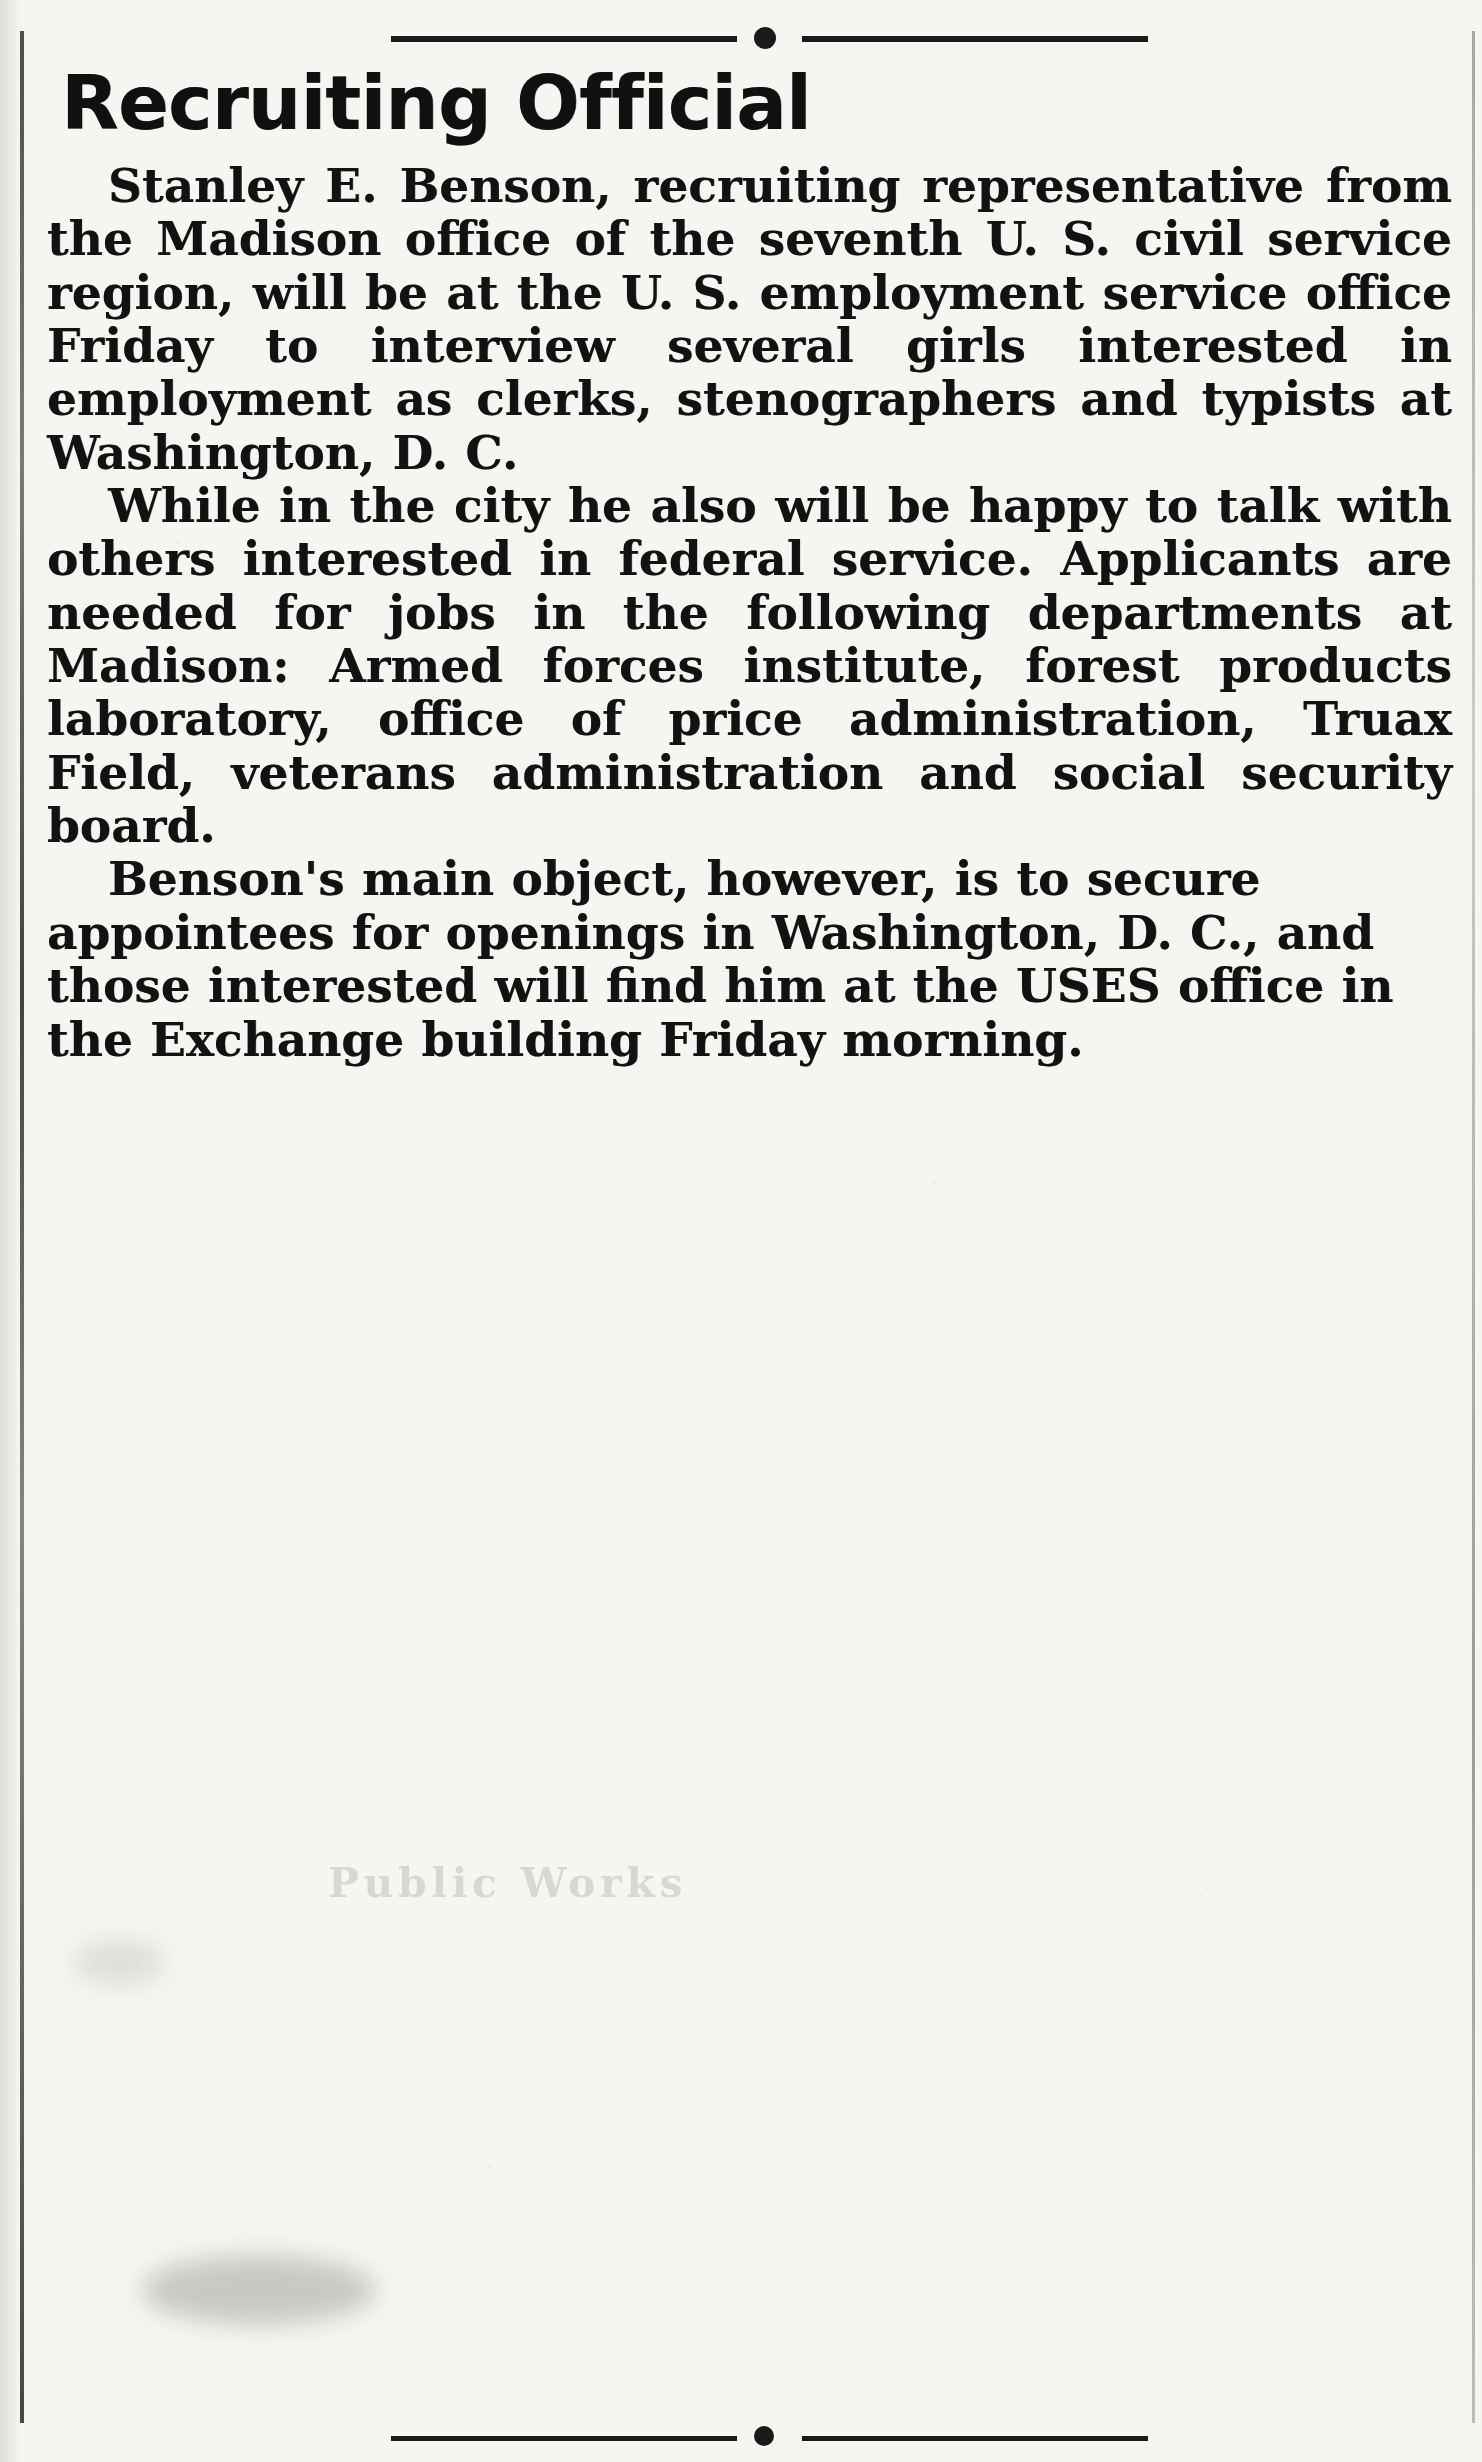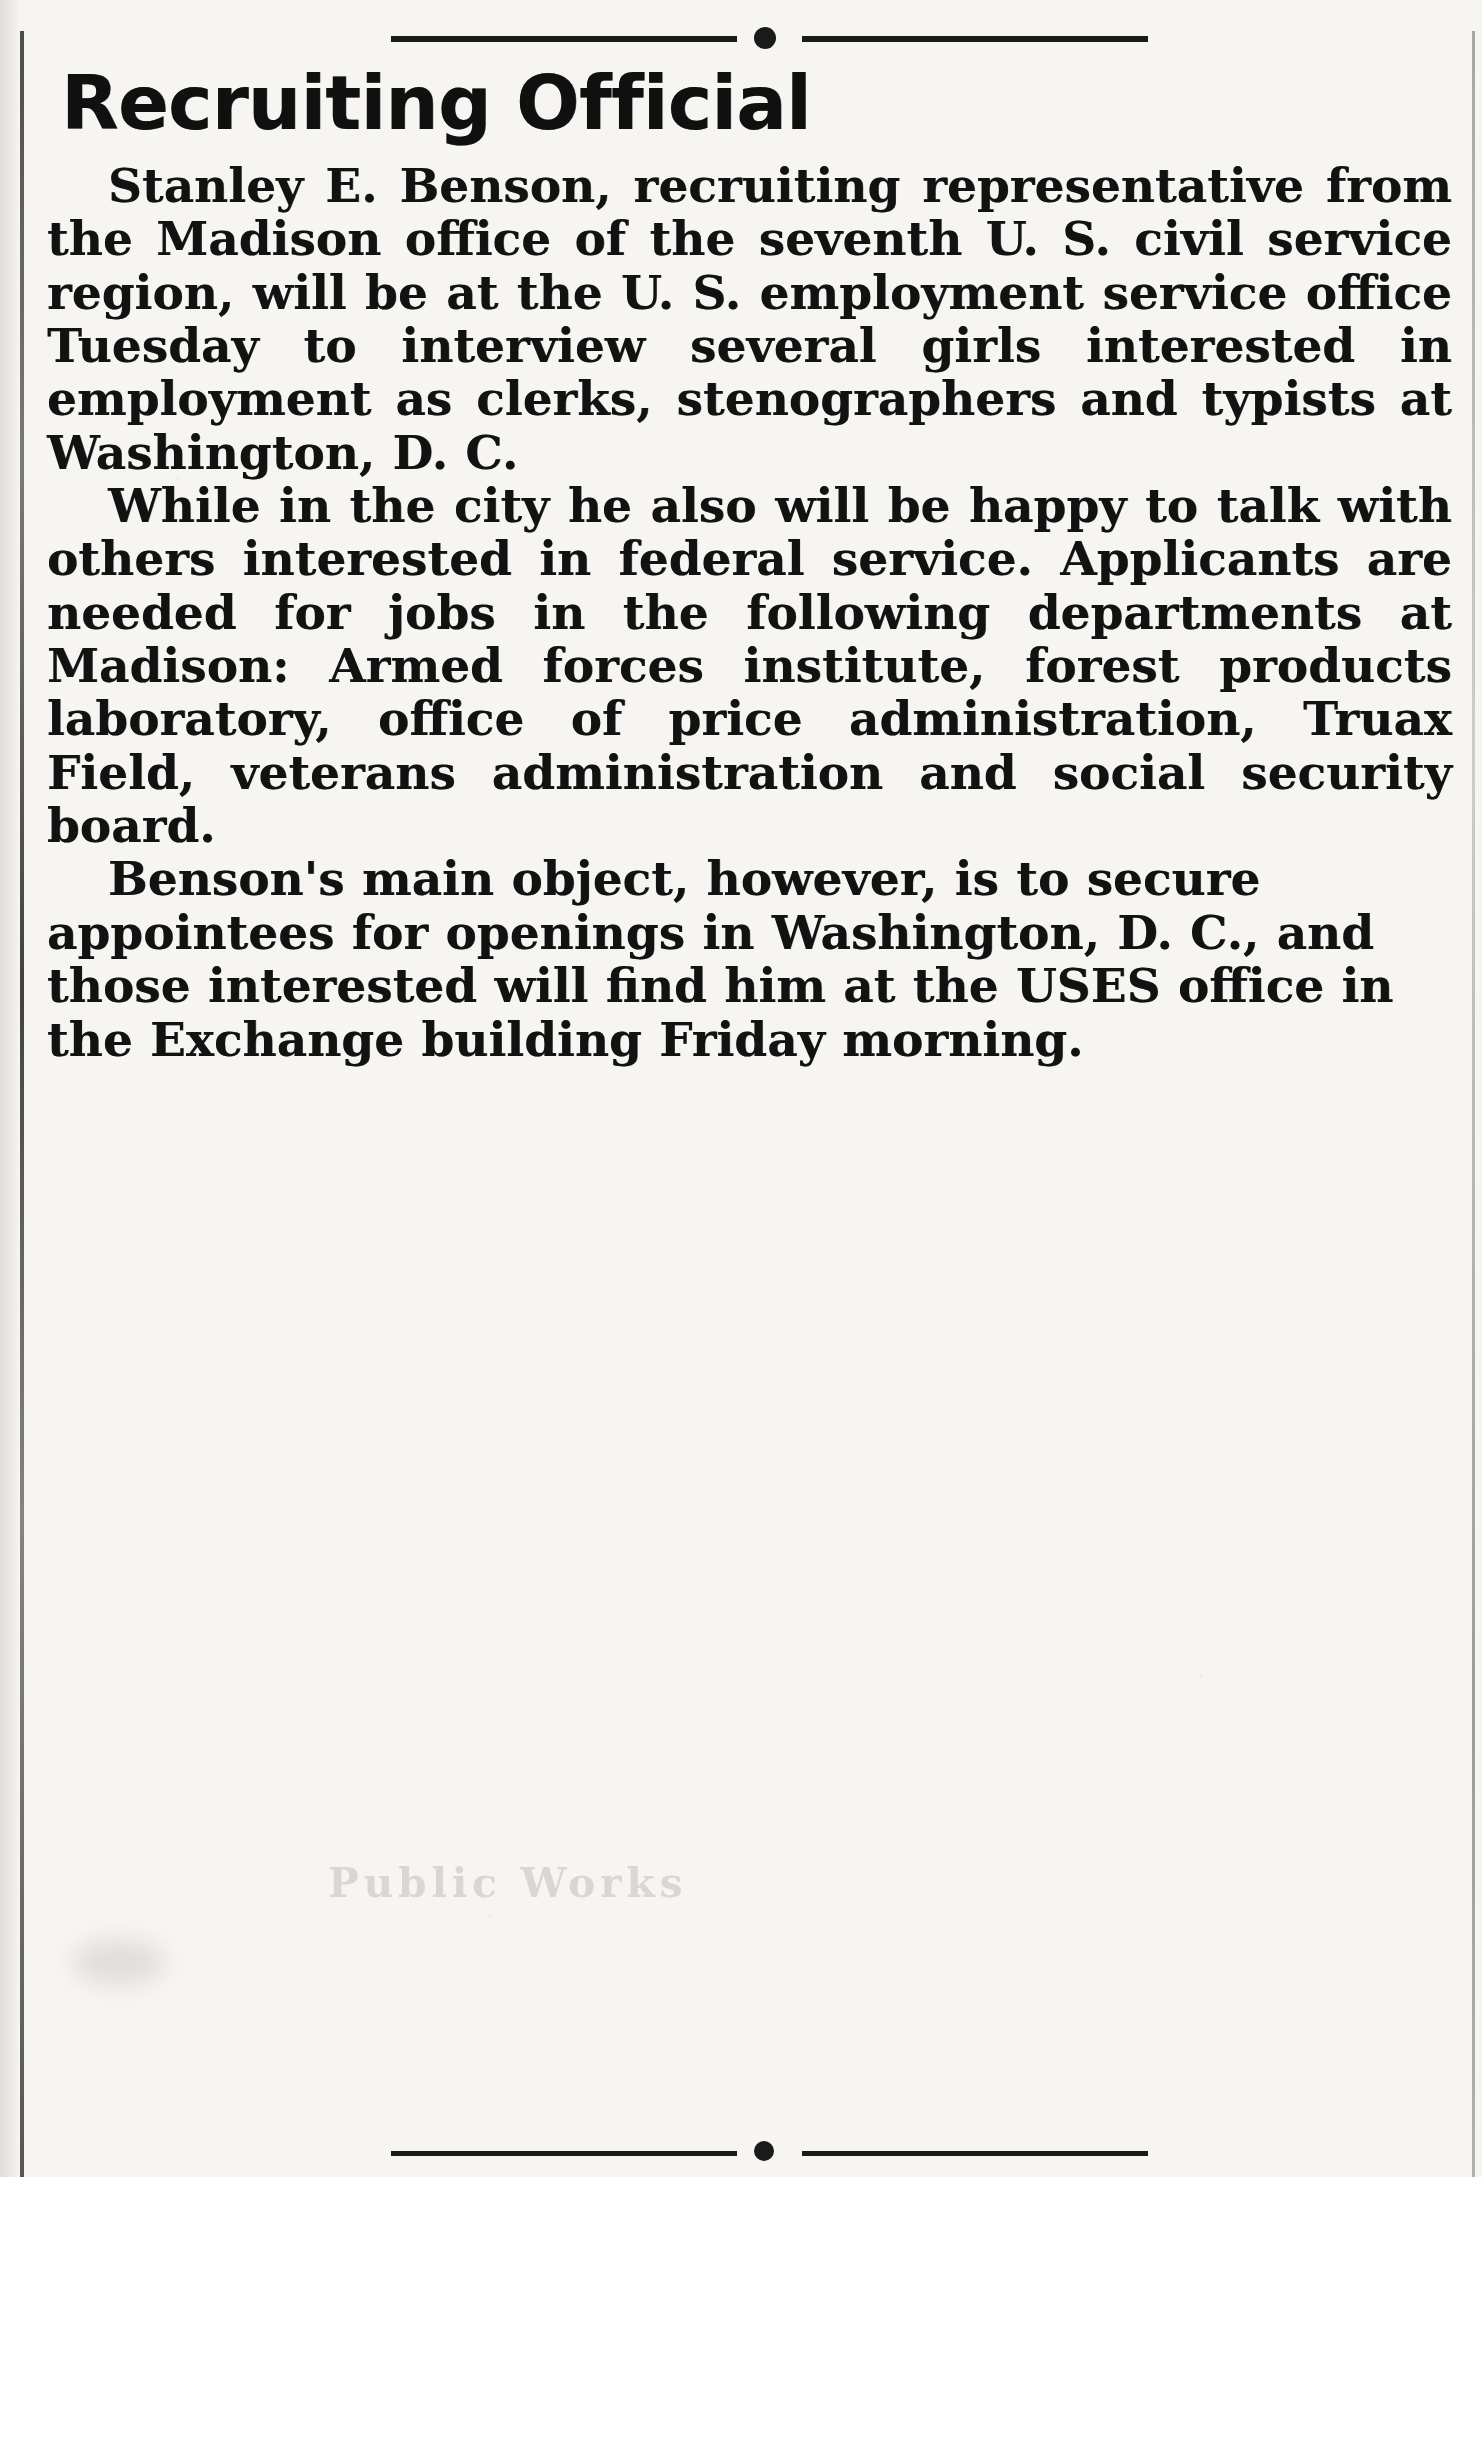"Recruiting Official" .page { height: 2177px -> 2462px }
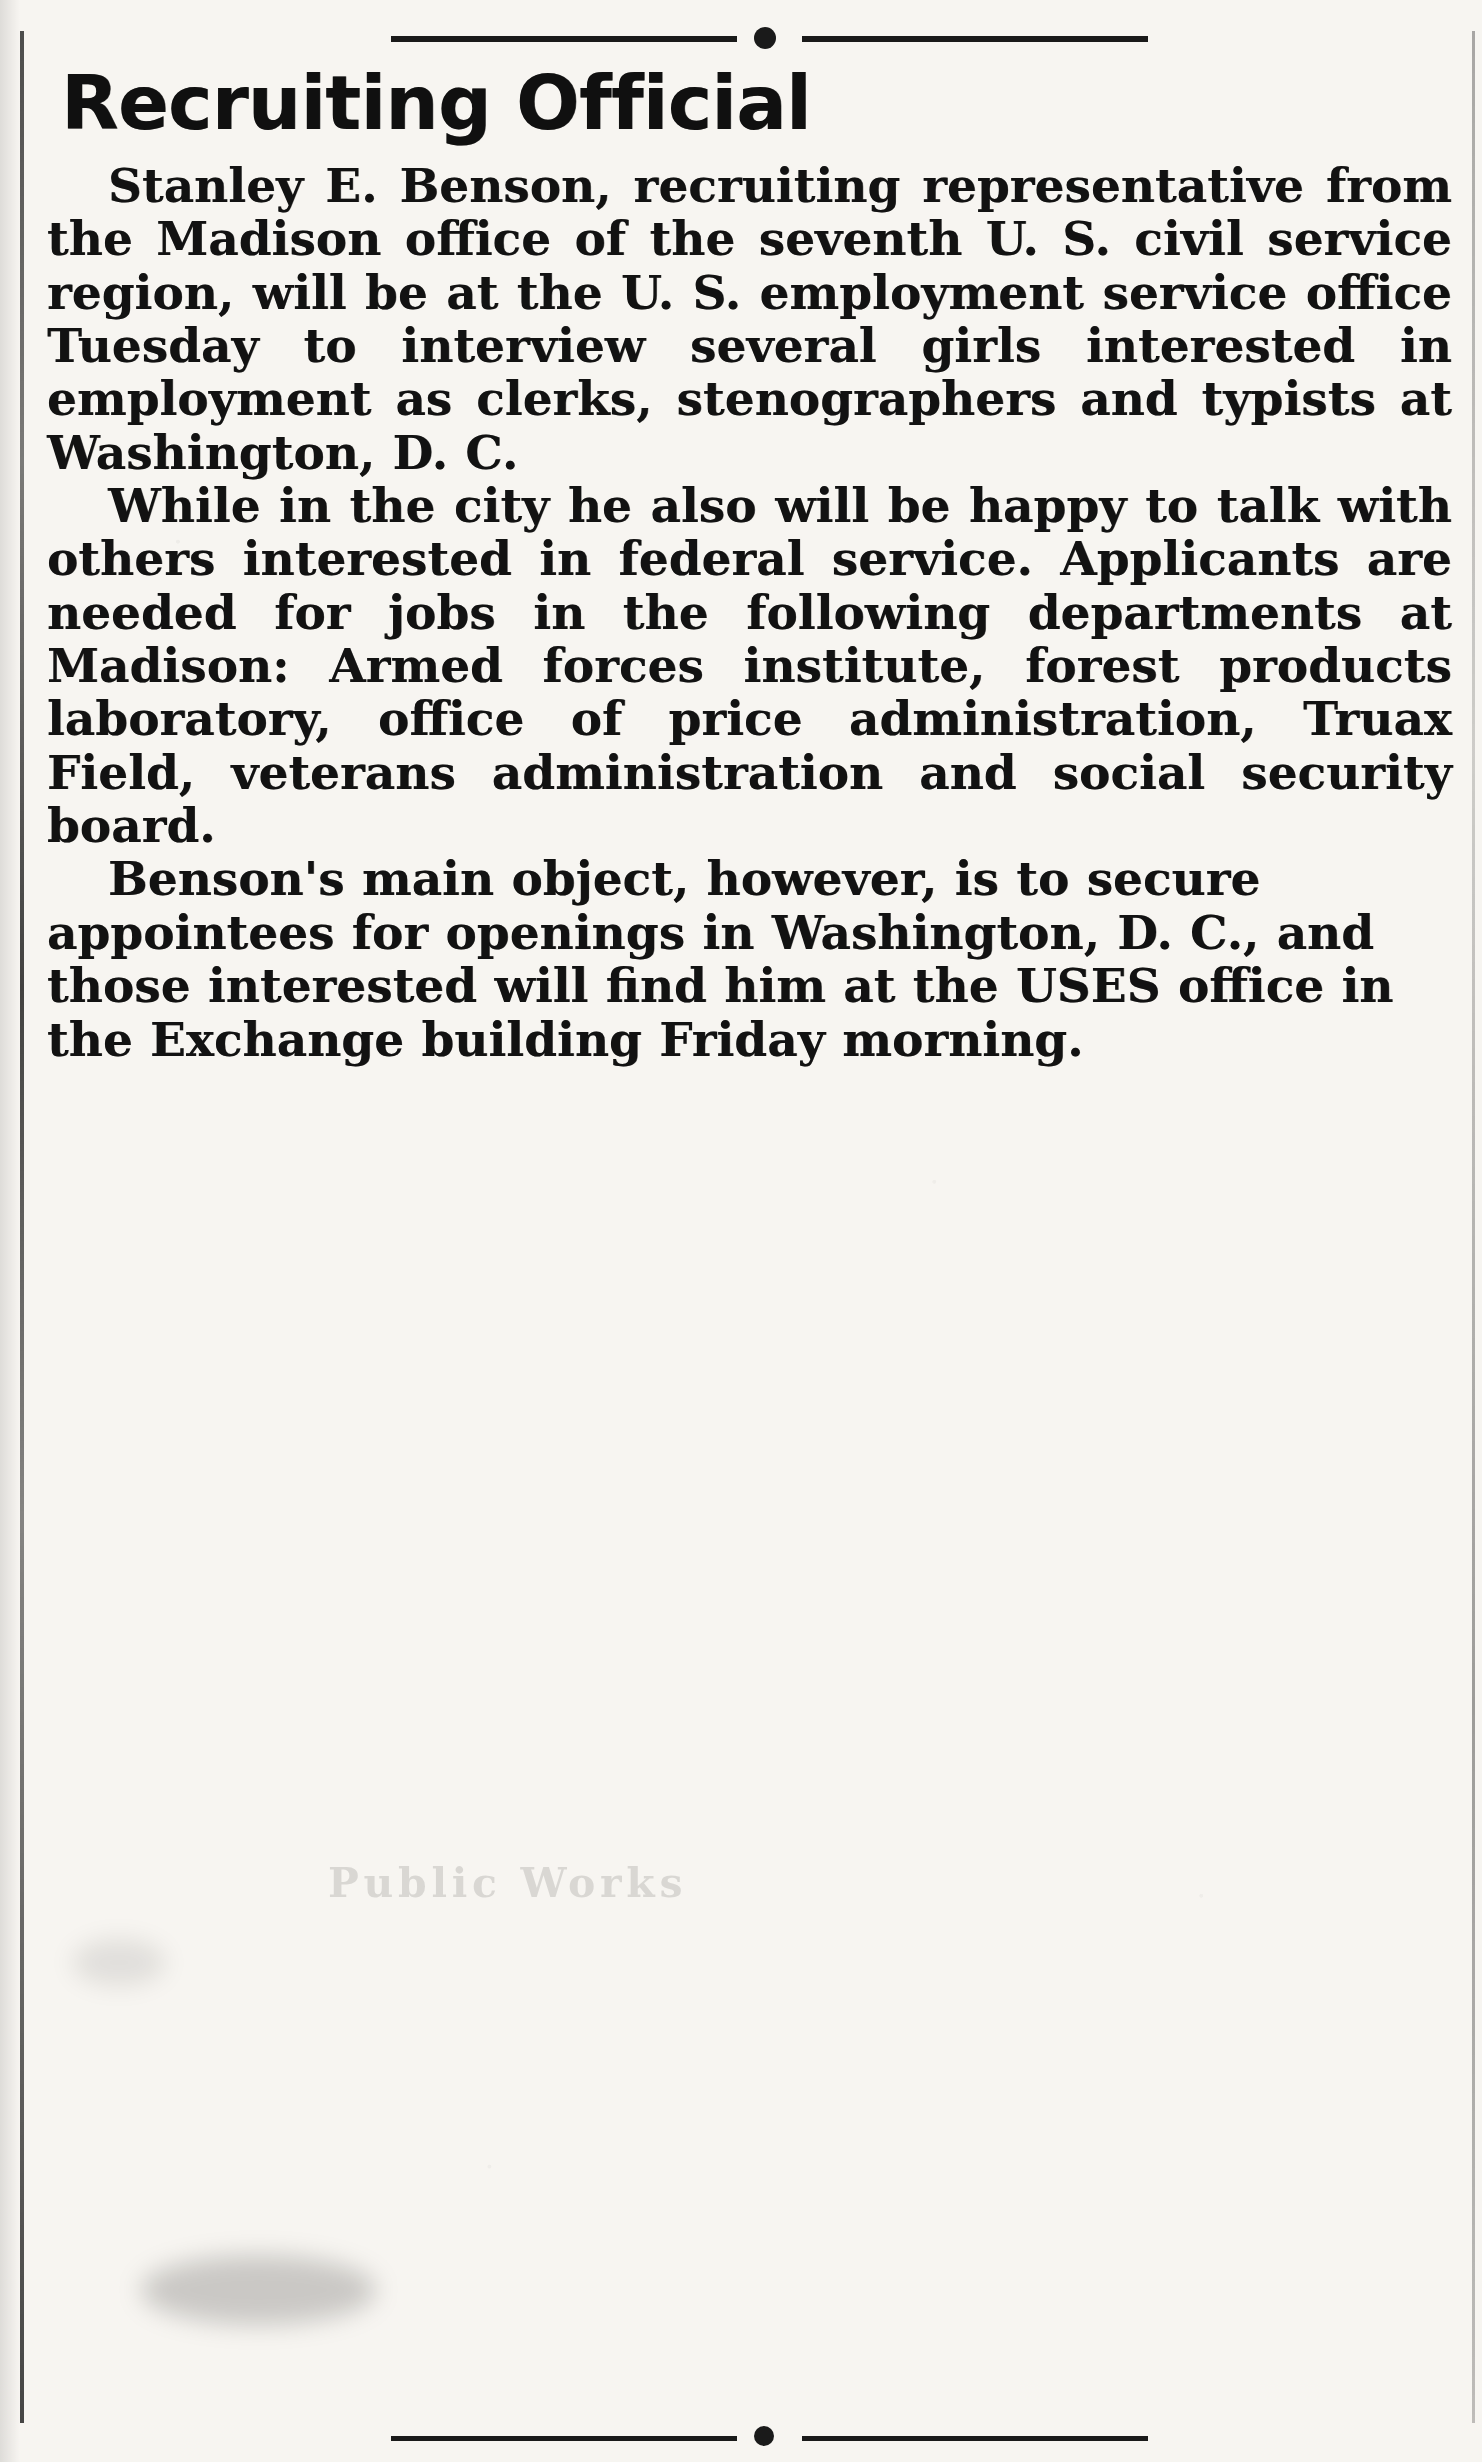"Stanley E. Benson, recruiting" p { text: Tuesday -> Friday }
